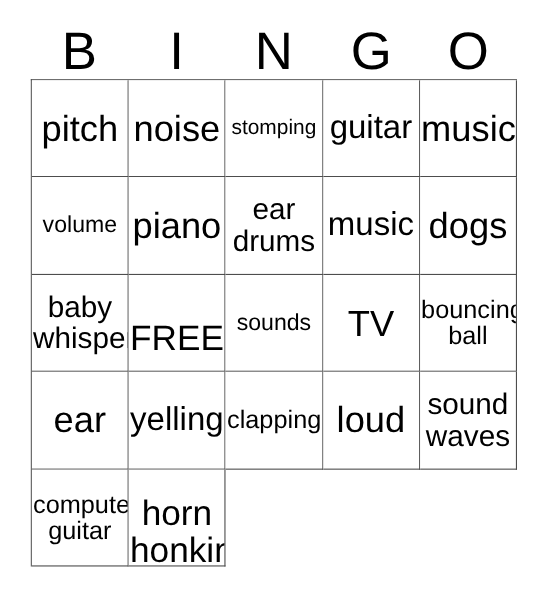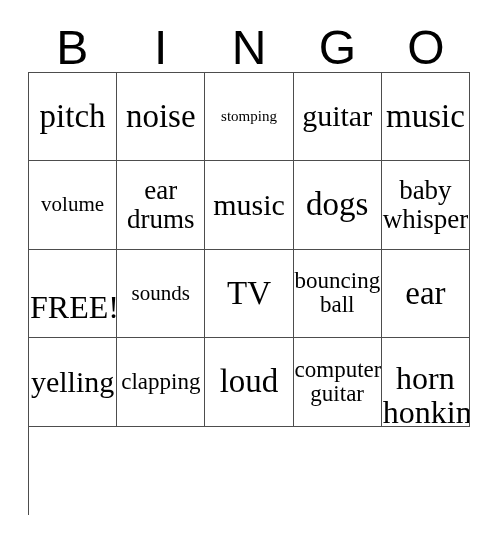"pitch" #bingo-grid { font-family: Liberation Serif, serif -> none }
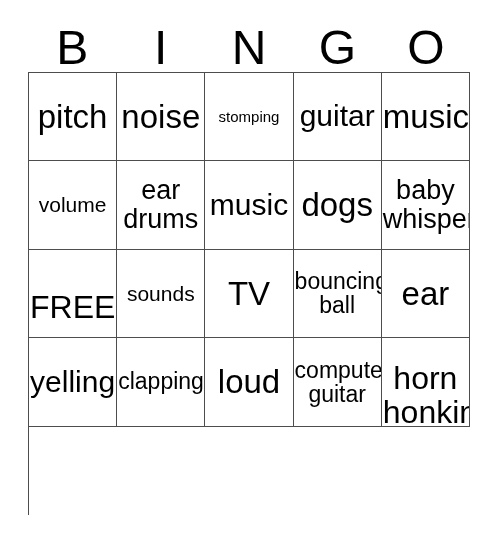"stomping" .fs-xxs .cell-text { font-size: 15px -> 19px }
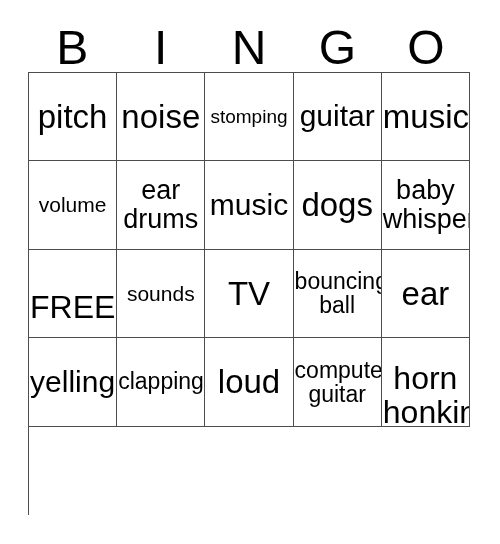"piano" div.bingo-cell { html: none -> <div> <span>piano</span> </div> }
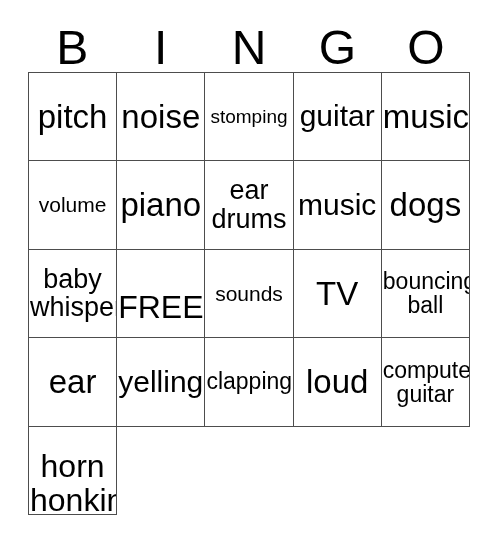"sound" div.bingo-cell { html: none -> <div> <span>sound waves</span> </div> }
